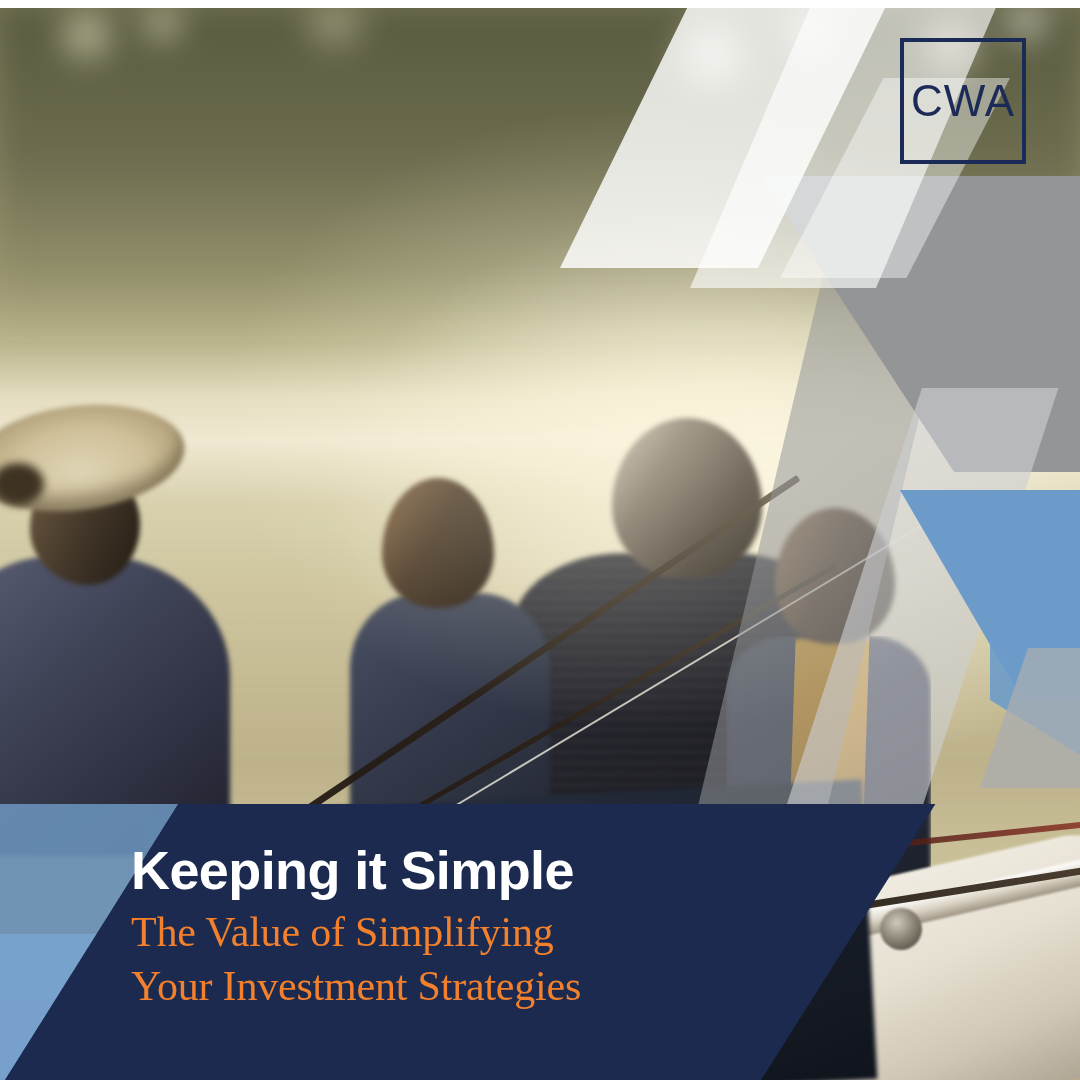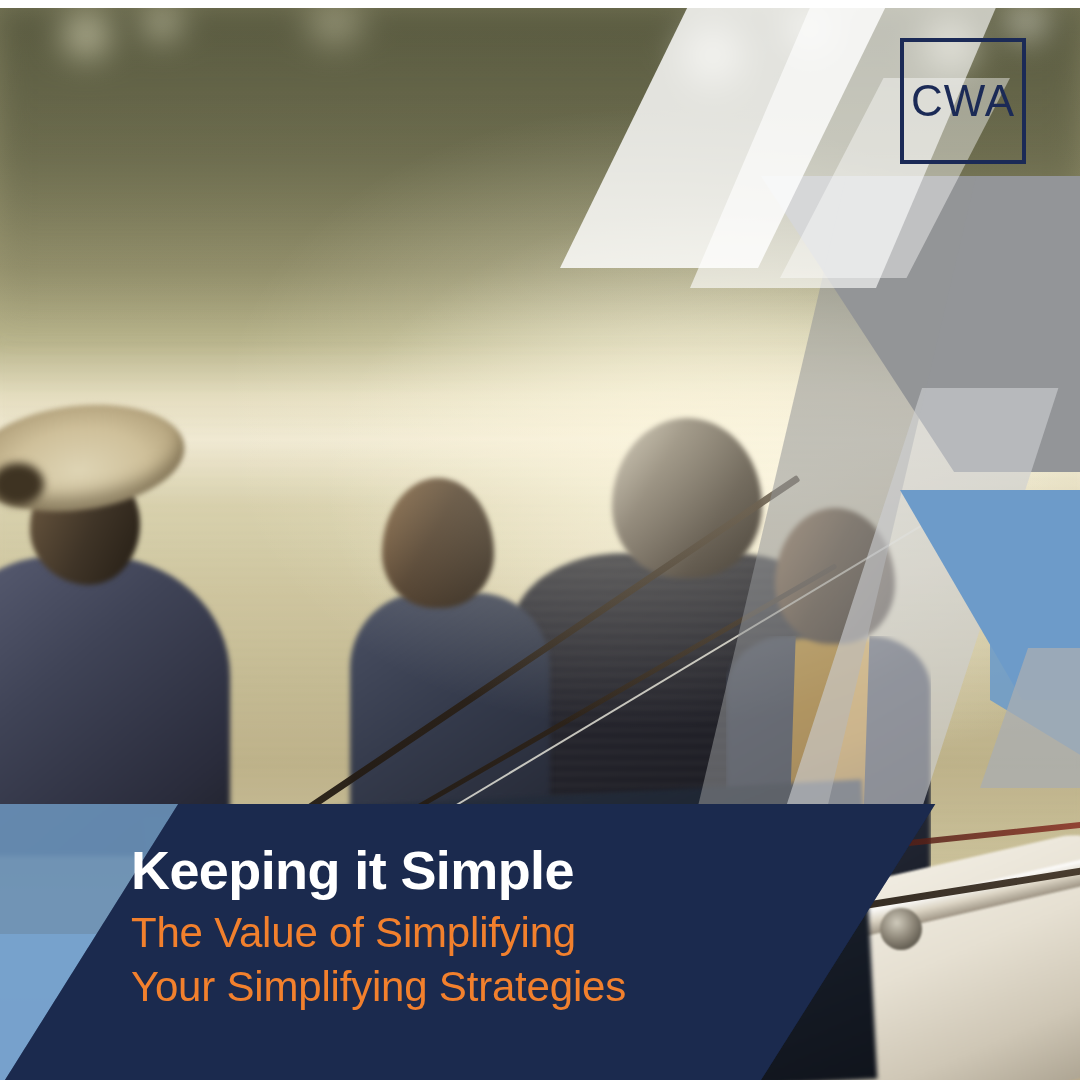"The Value of Simplifying" .subline { font-family: Liberation Sans, sans-serif -> Liberation Serif, serif }
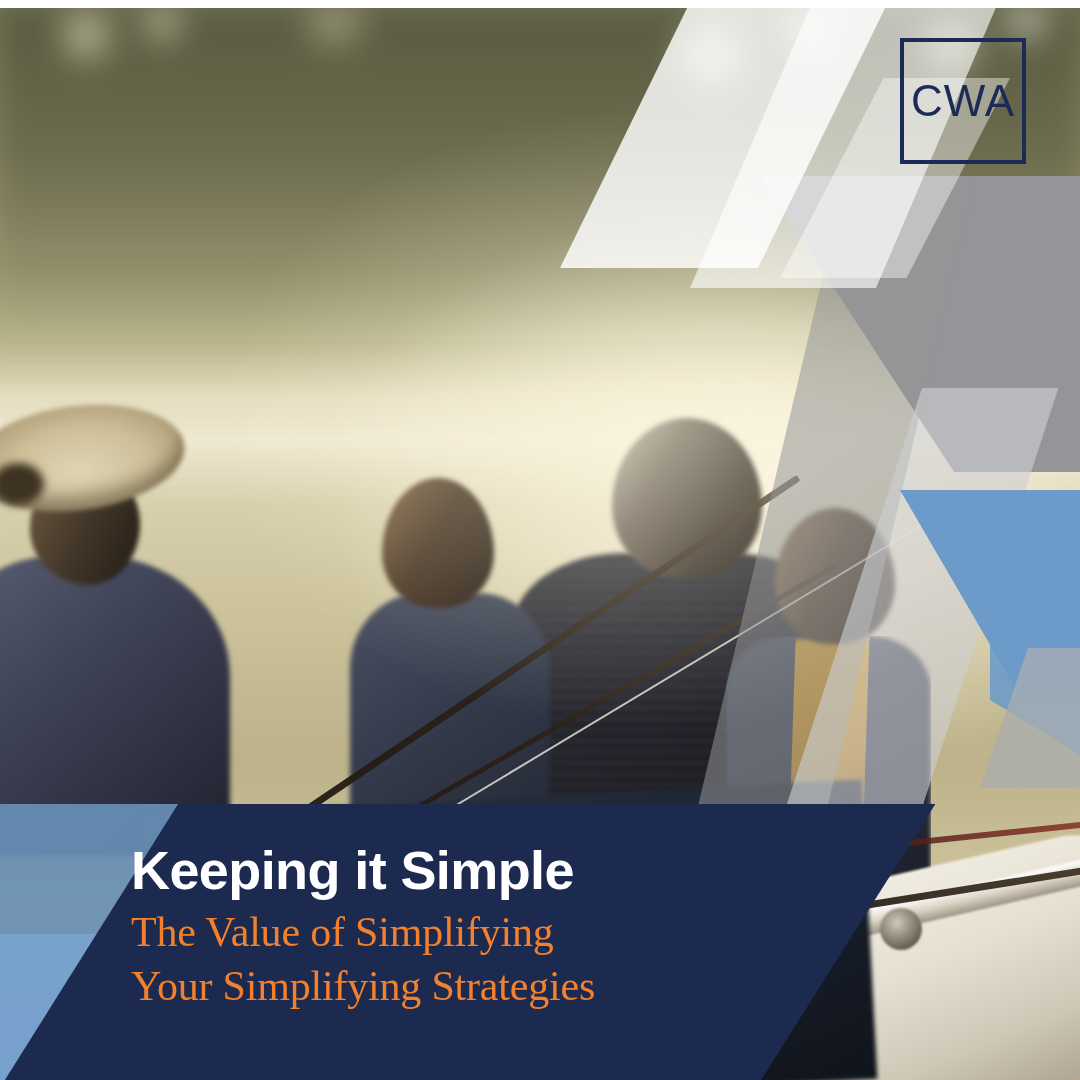"Your Simplifying Strategies" span { text: Simplifying -> Investment }
